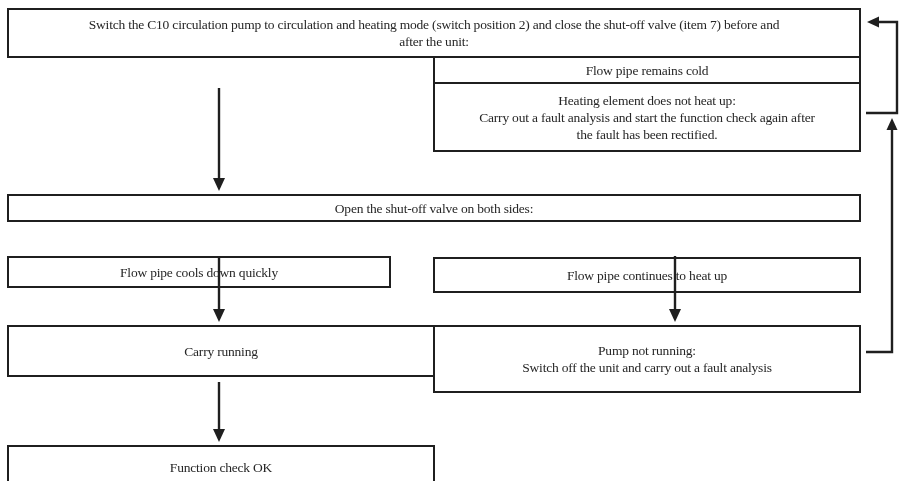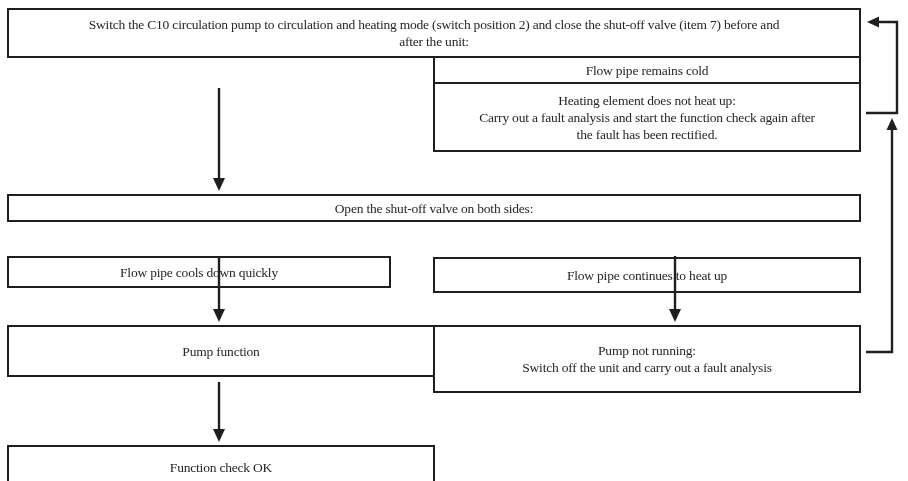"Pump function" span { text: Pump function -> Carry running }
